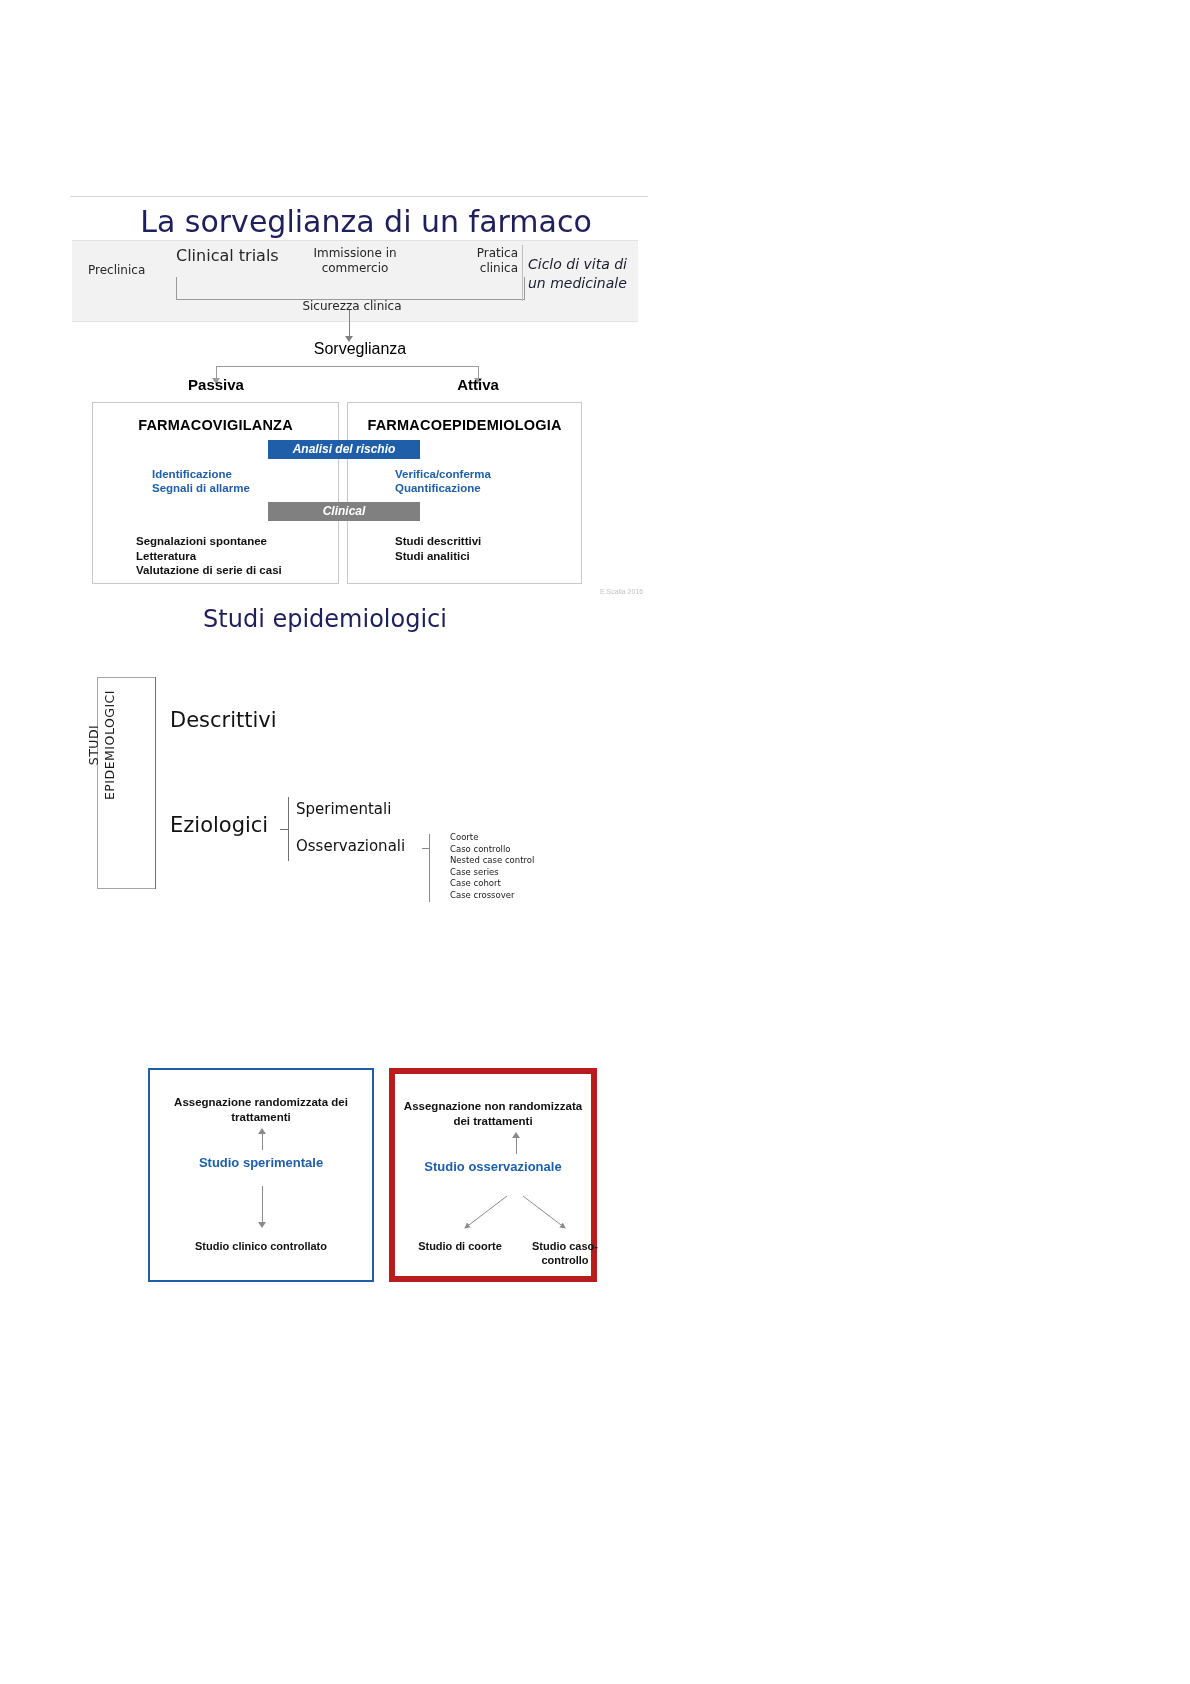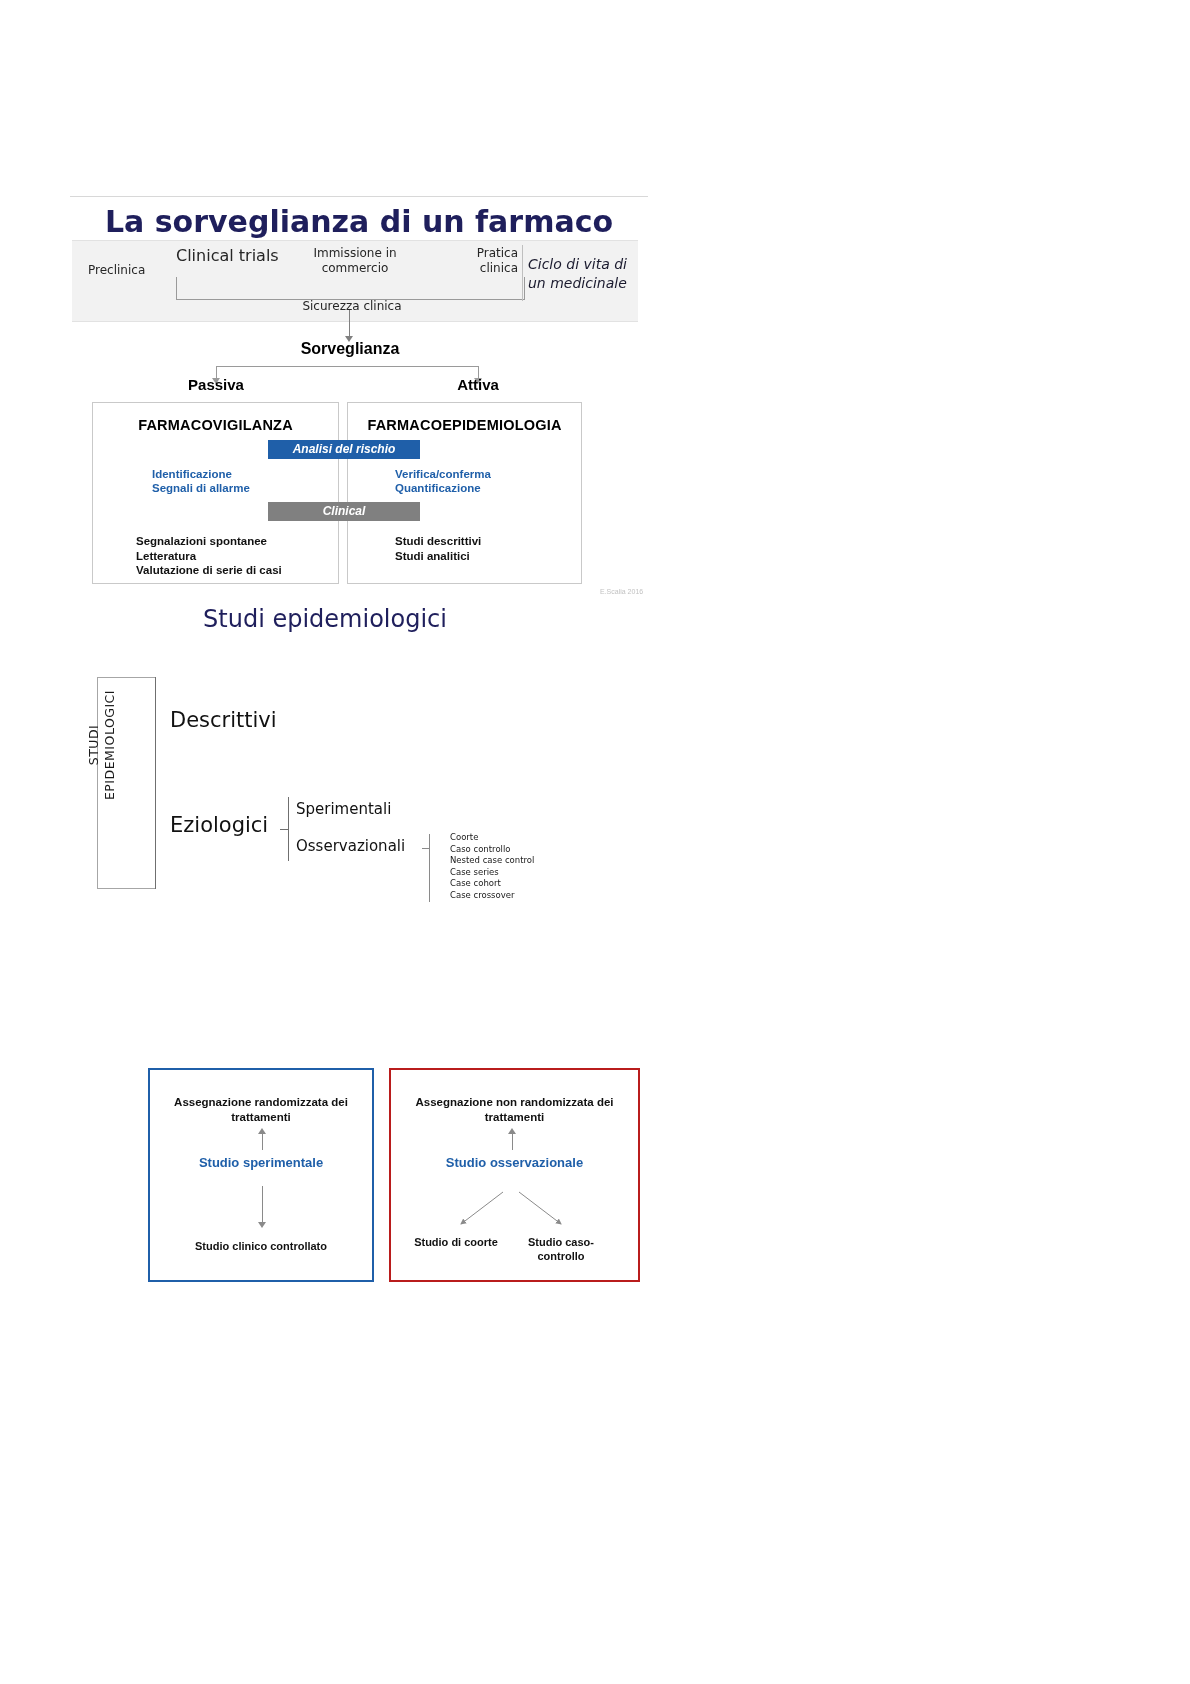"La sorveglianza di un farmaco" .slide1-title { font-weight: 700 -> 400; left: 0 -> 7px }
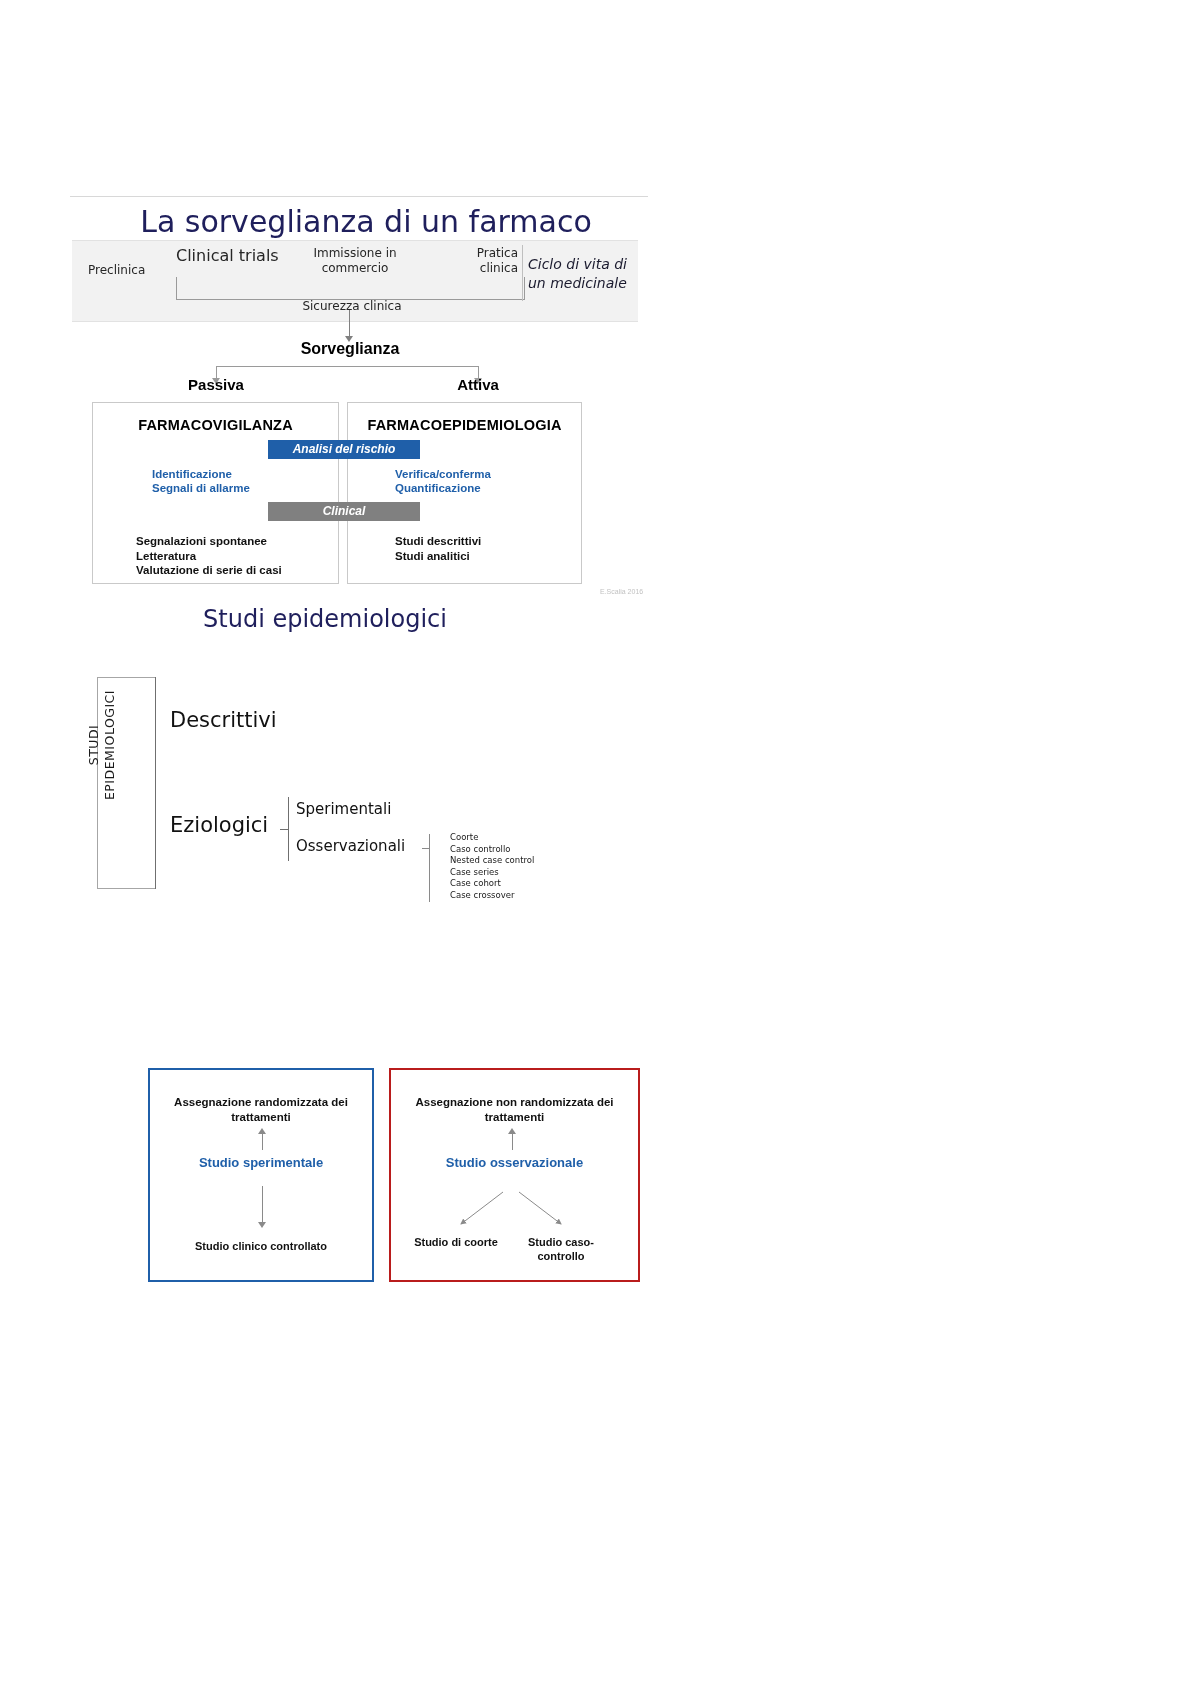"Sorveglianza" #sorveglianza { font-weight: bold -> normal; left: 0 -> 10px }
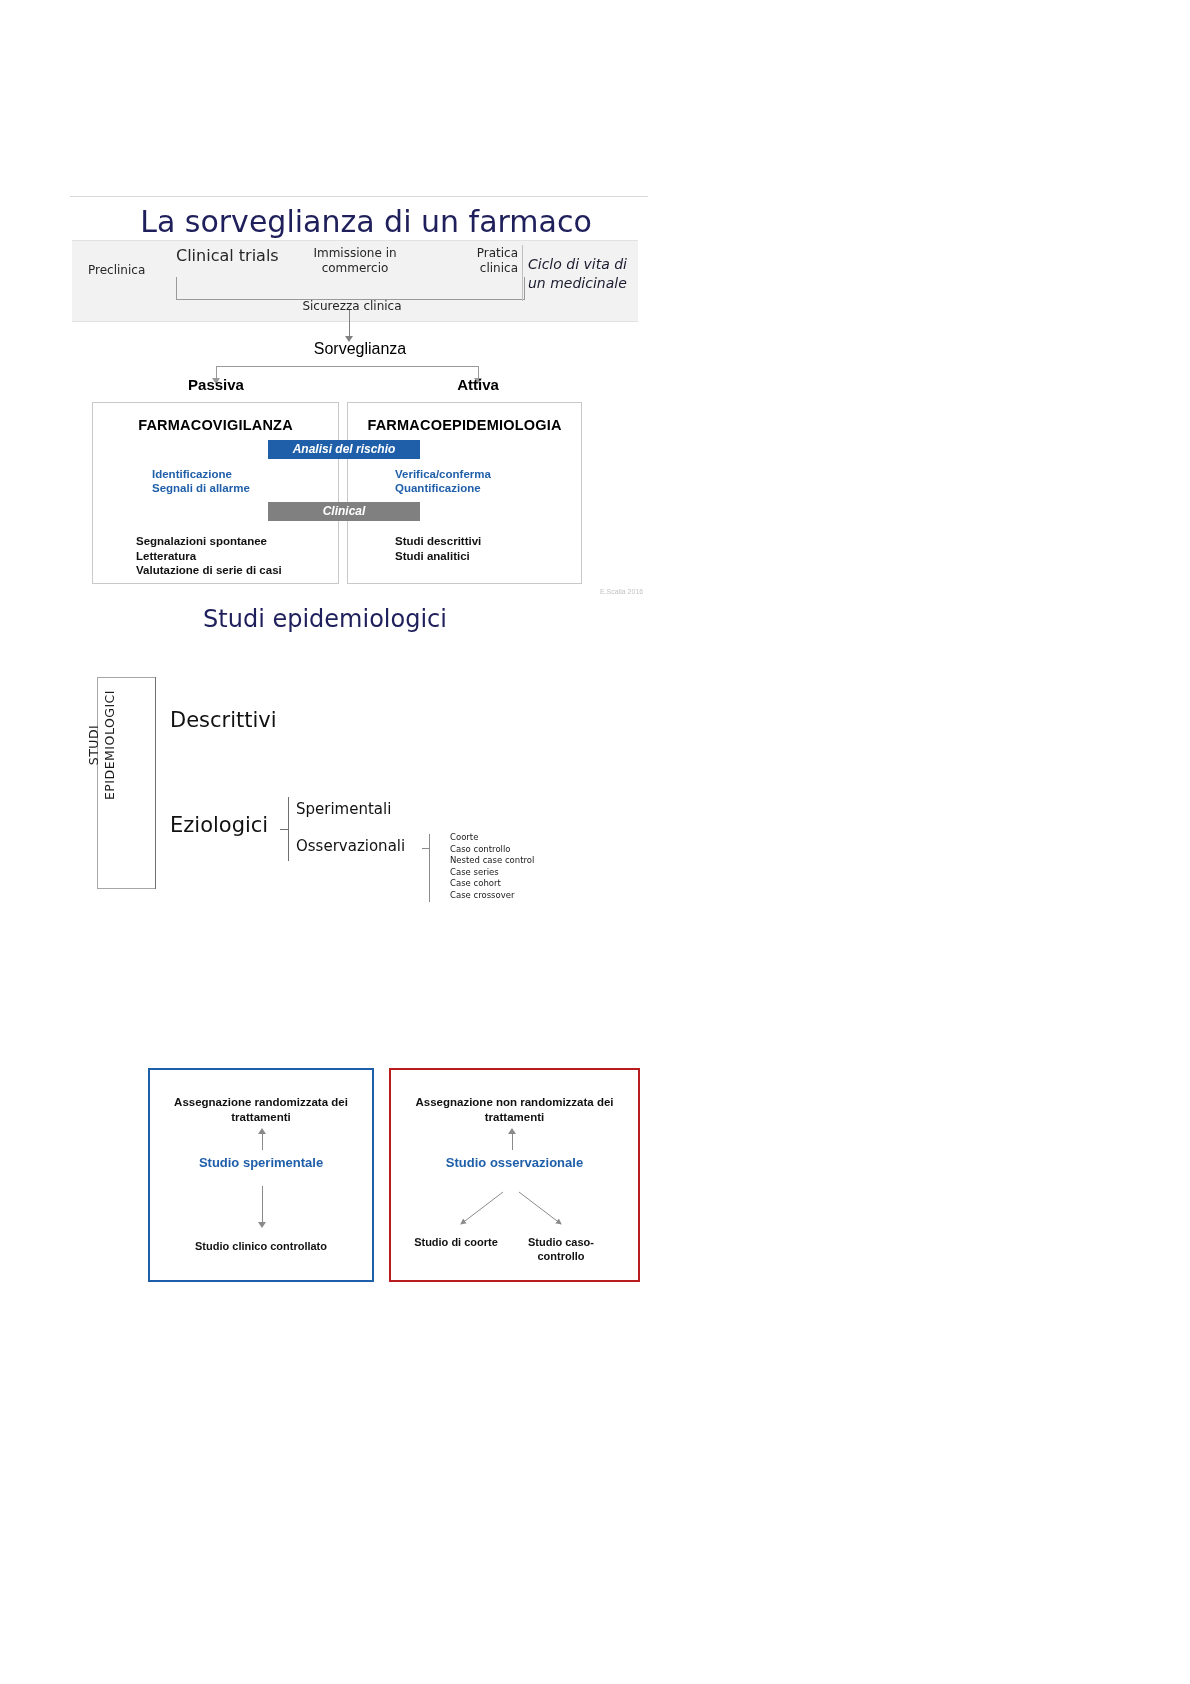"Assegnazione non randomizzata dei" #rct-right { border: 2px solid #b91c1c -> 6px solid #b91c1c; width: 251px -> 208px }
